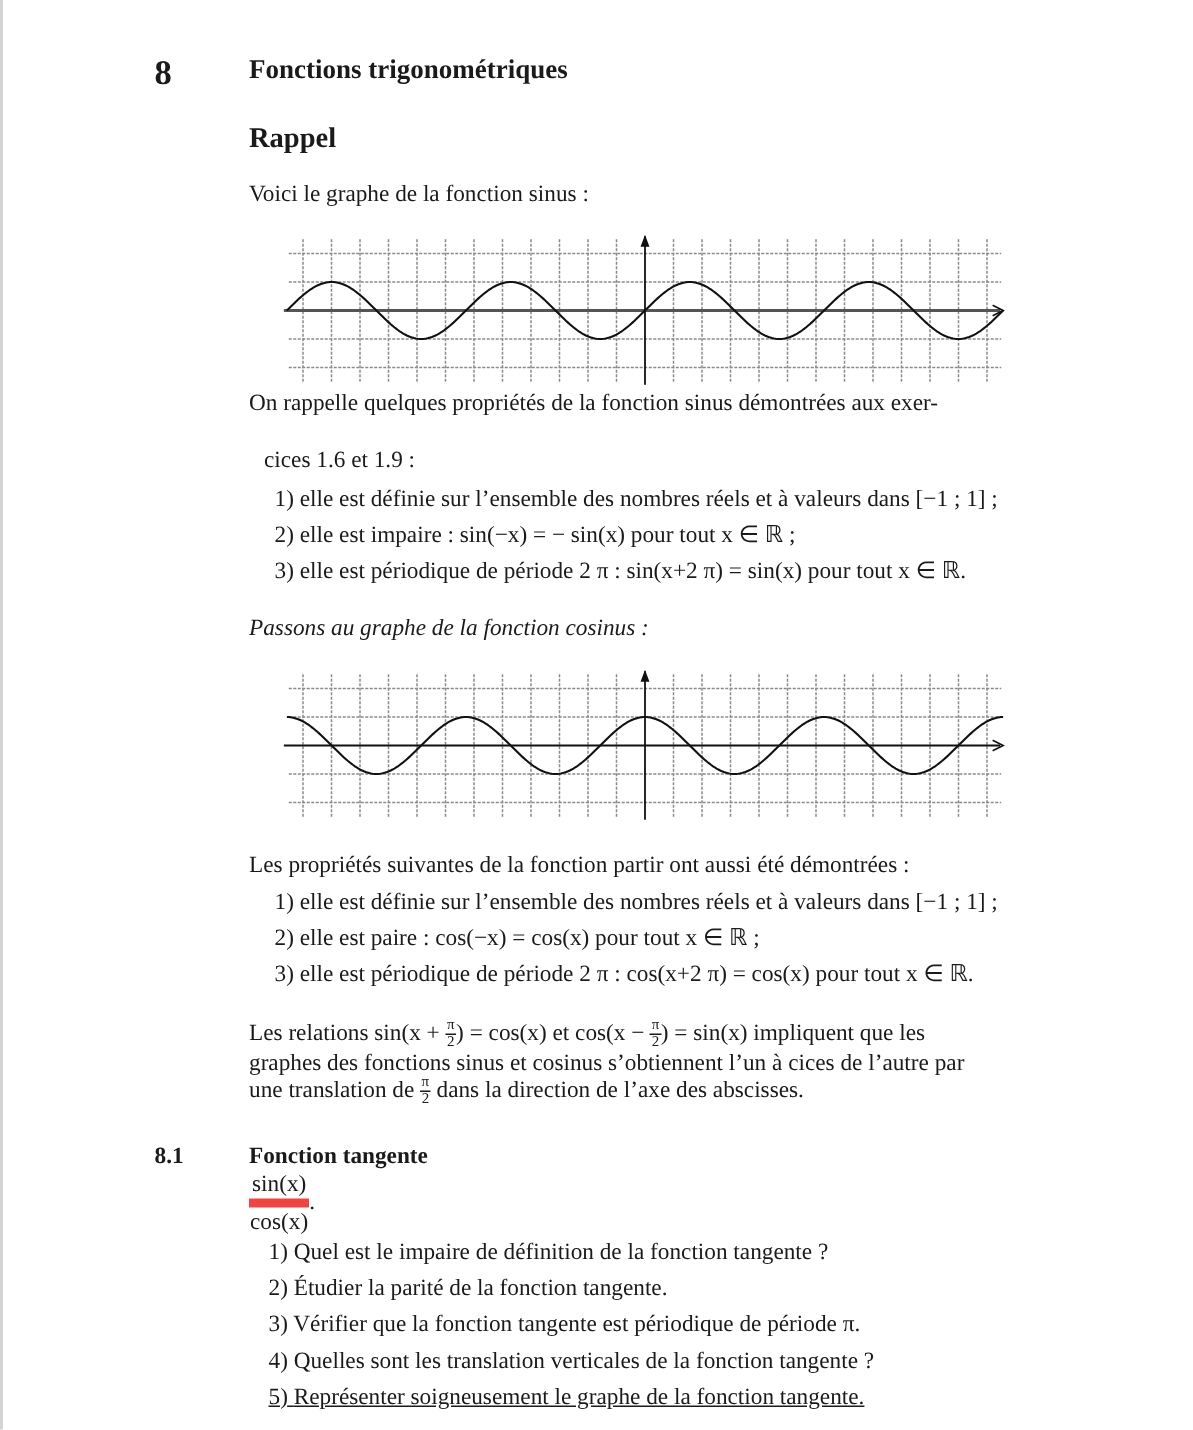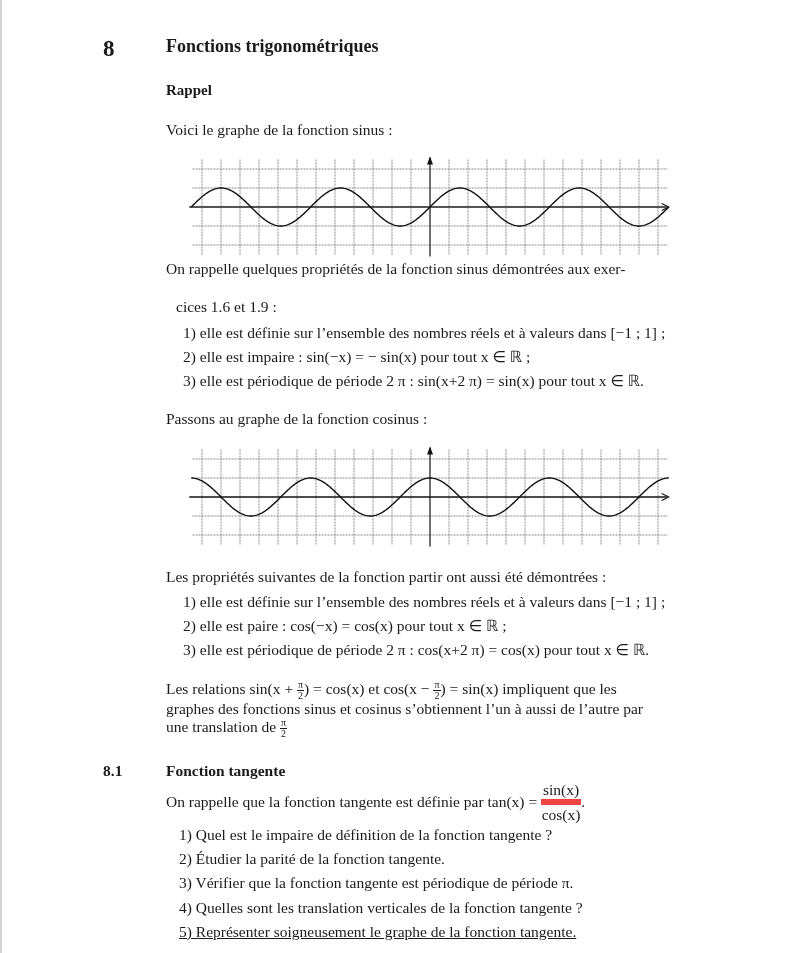"Rappel" .subsec { font-size: 15px -> 19px }
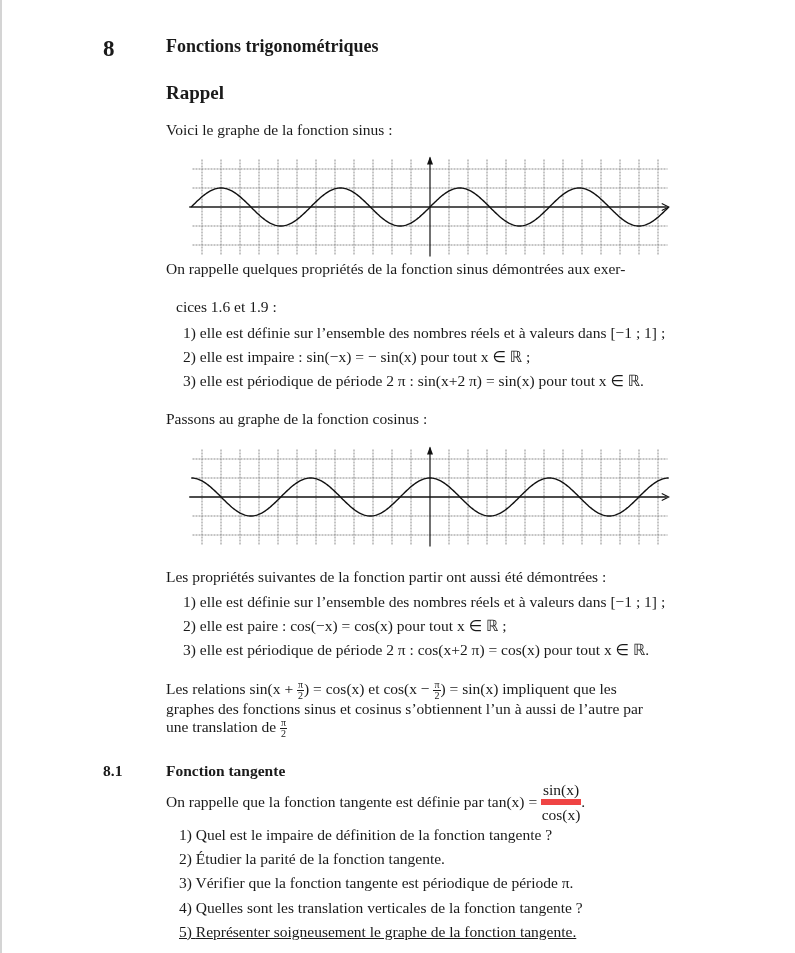"Passons au graphe de la" div.abs { font-style: none -> italic }
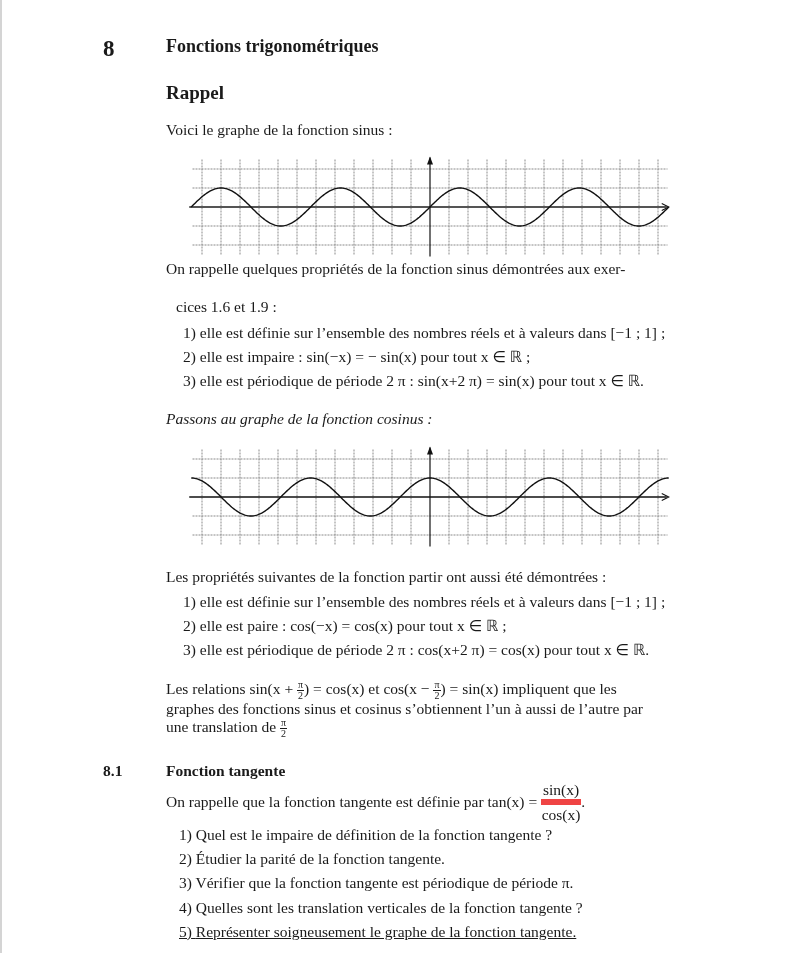"graphes des fonctions sinus et" div.abs { text: aussi -> cices }
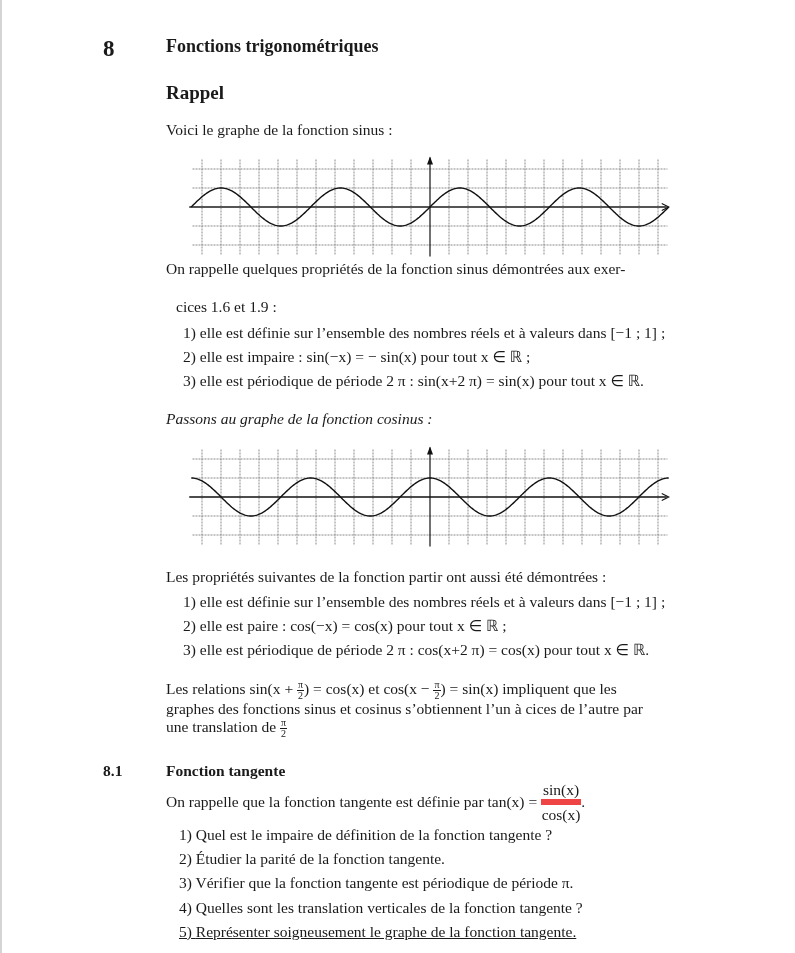"dans la direction de l’axe" span { html: none -> <span> dans la direction de l’axe des abscisses.</span> }
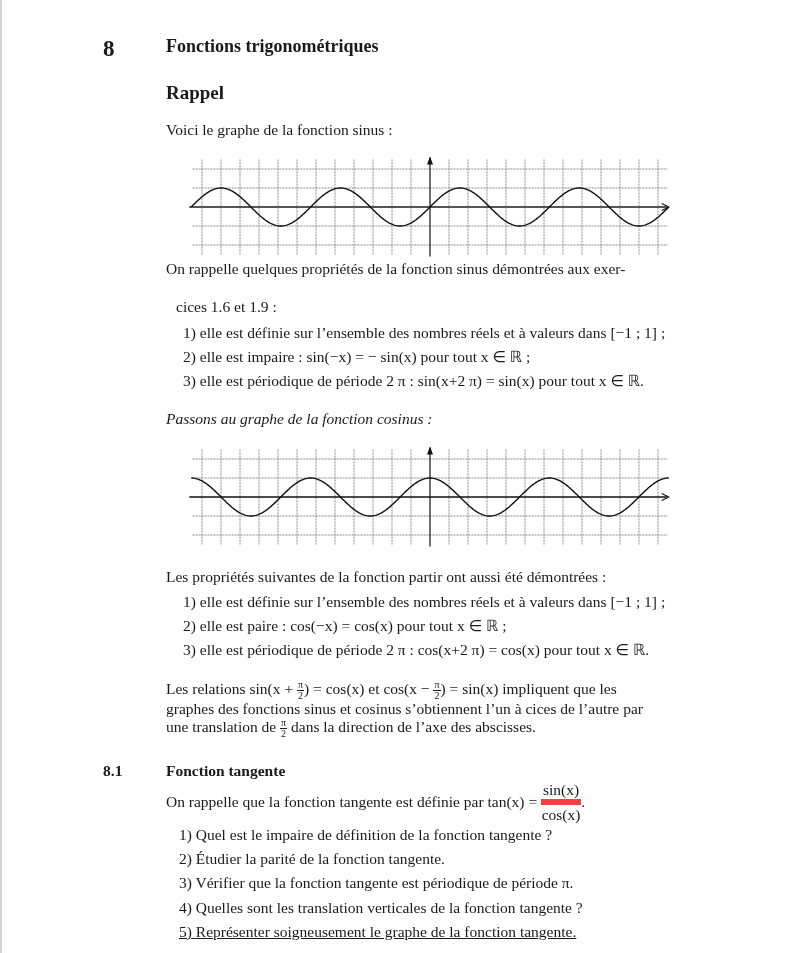"On rappelle que la fonction" span { html: <span>On rappelle que la fonction tangente est définie par tan(x) = </span> -> none }
